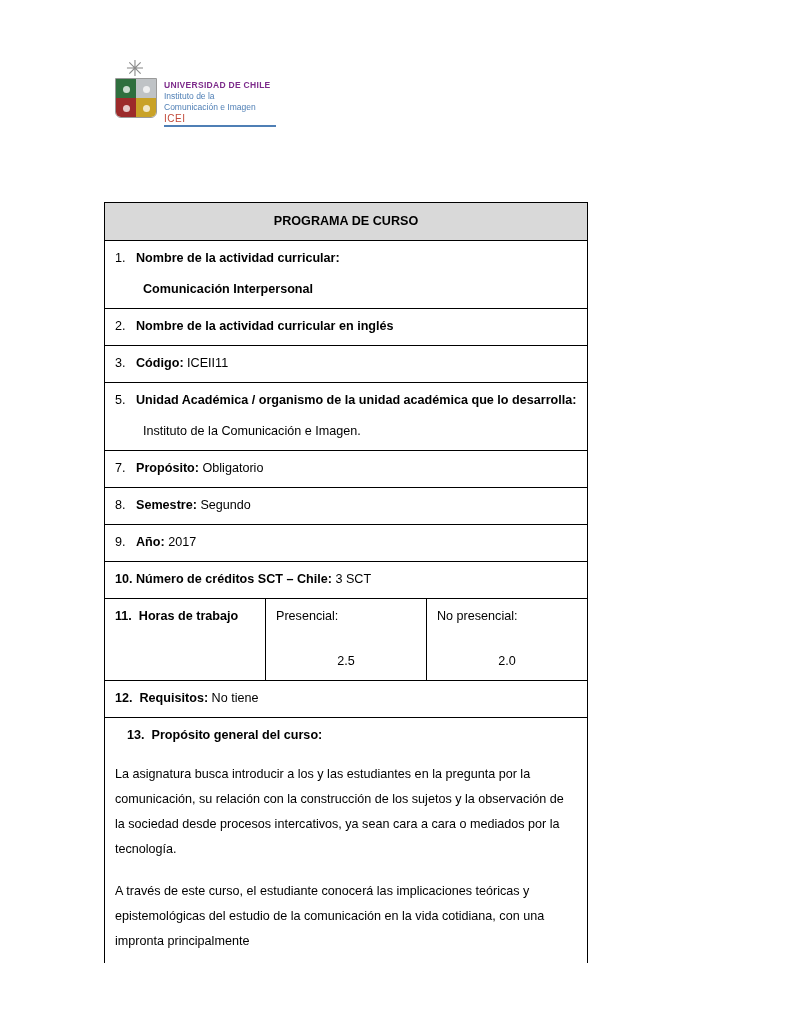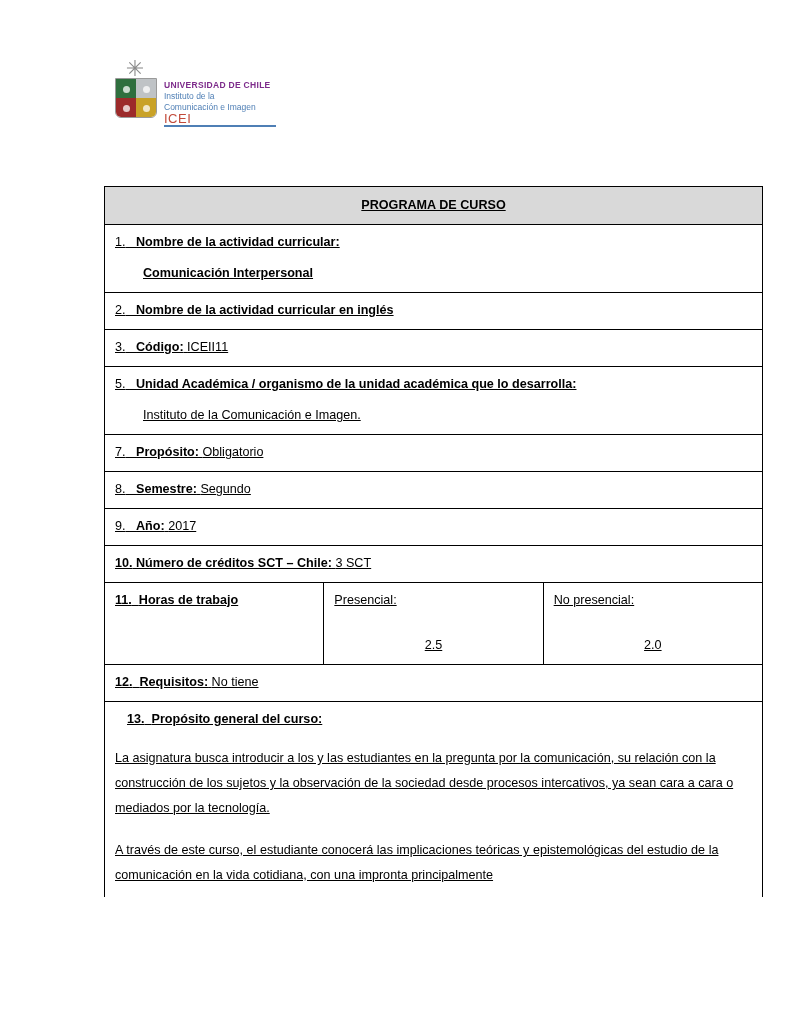"ICEI" .logo-line4 { font-size: 13px -> 10px }
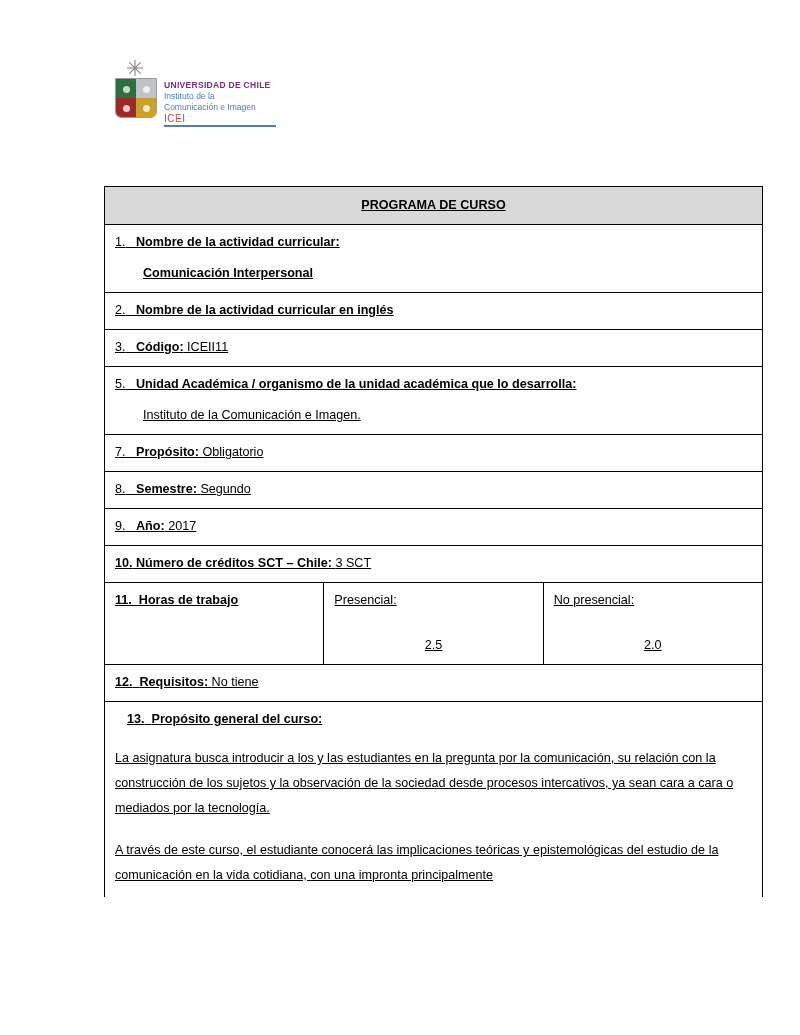"PROGRAMA DE CURSO" .doc-table { text-decoration: underline -> none; top: 186px -> 202px; width: 659px -> 484px }
